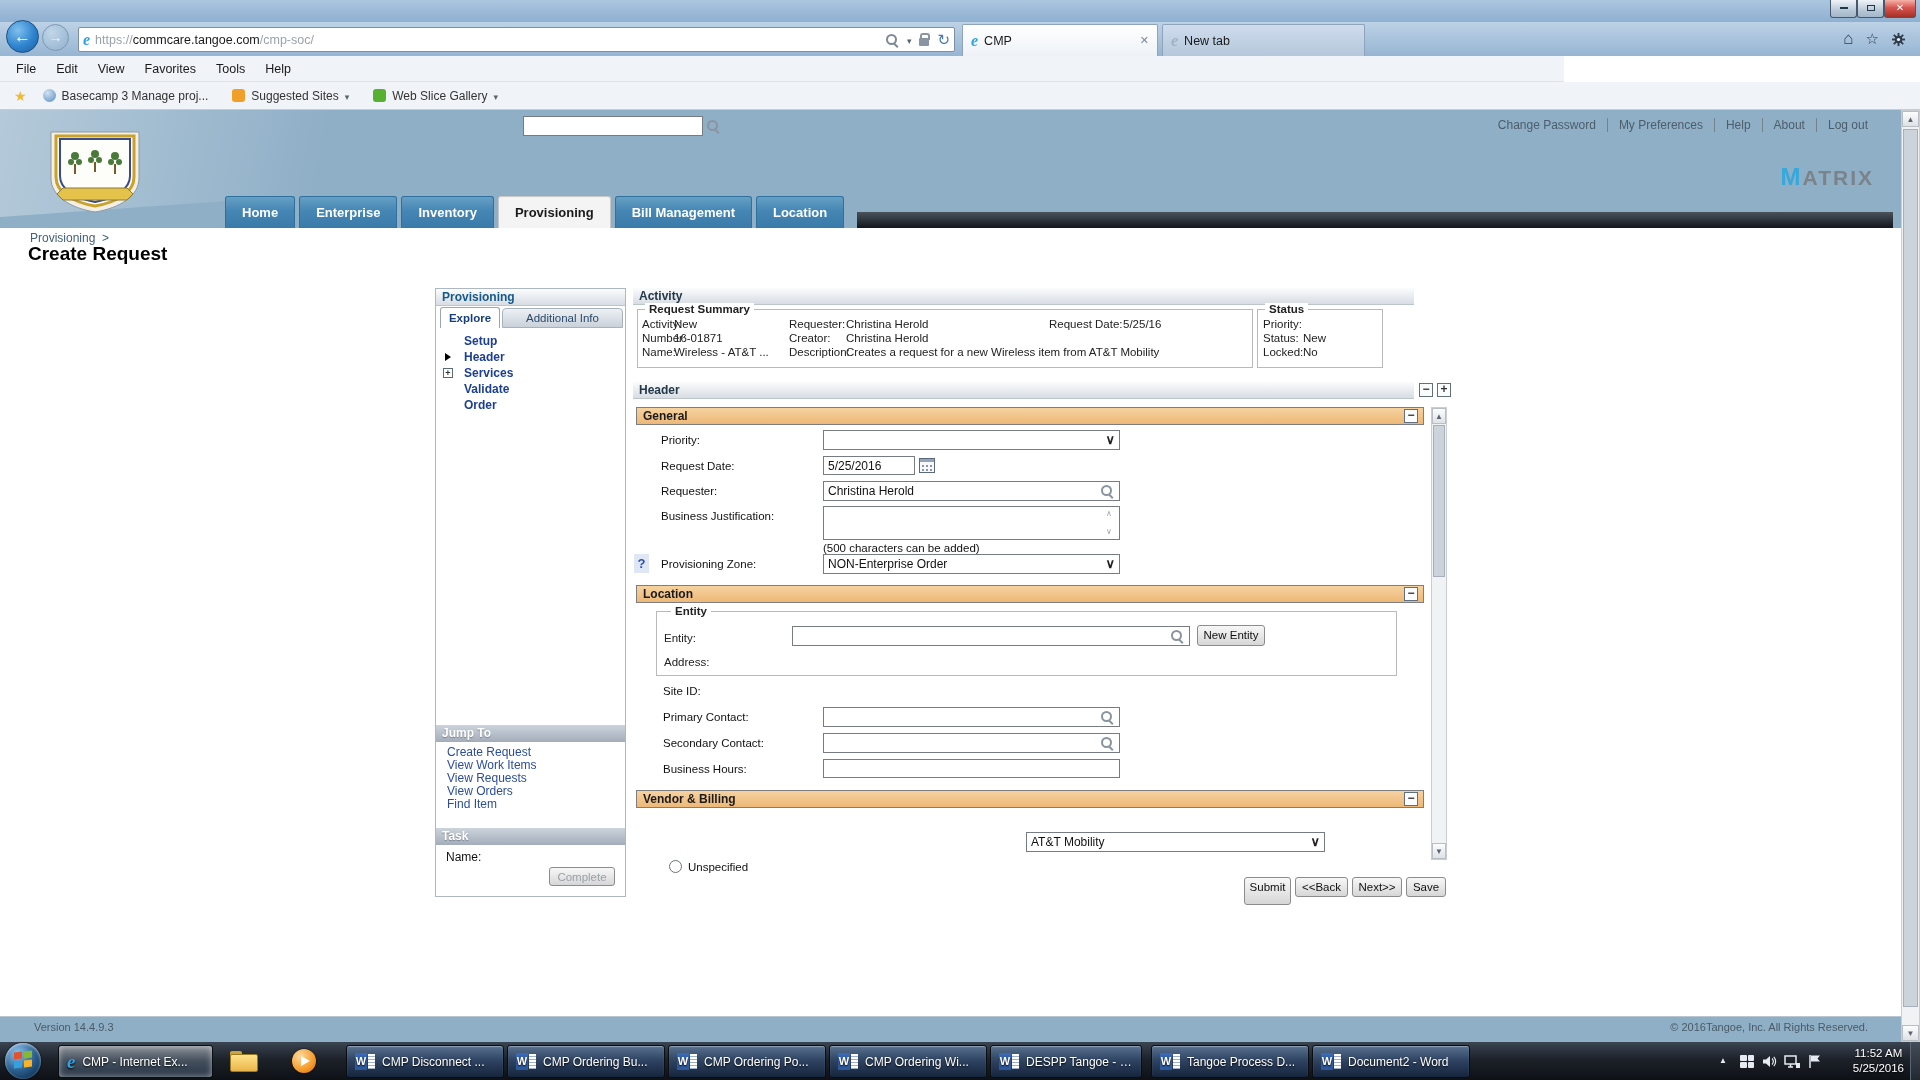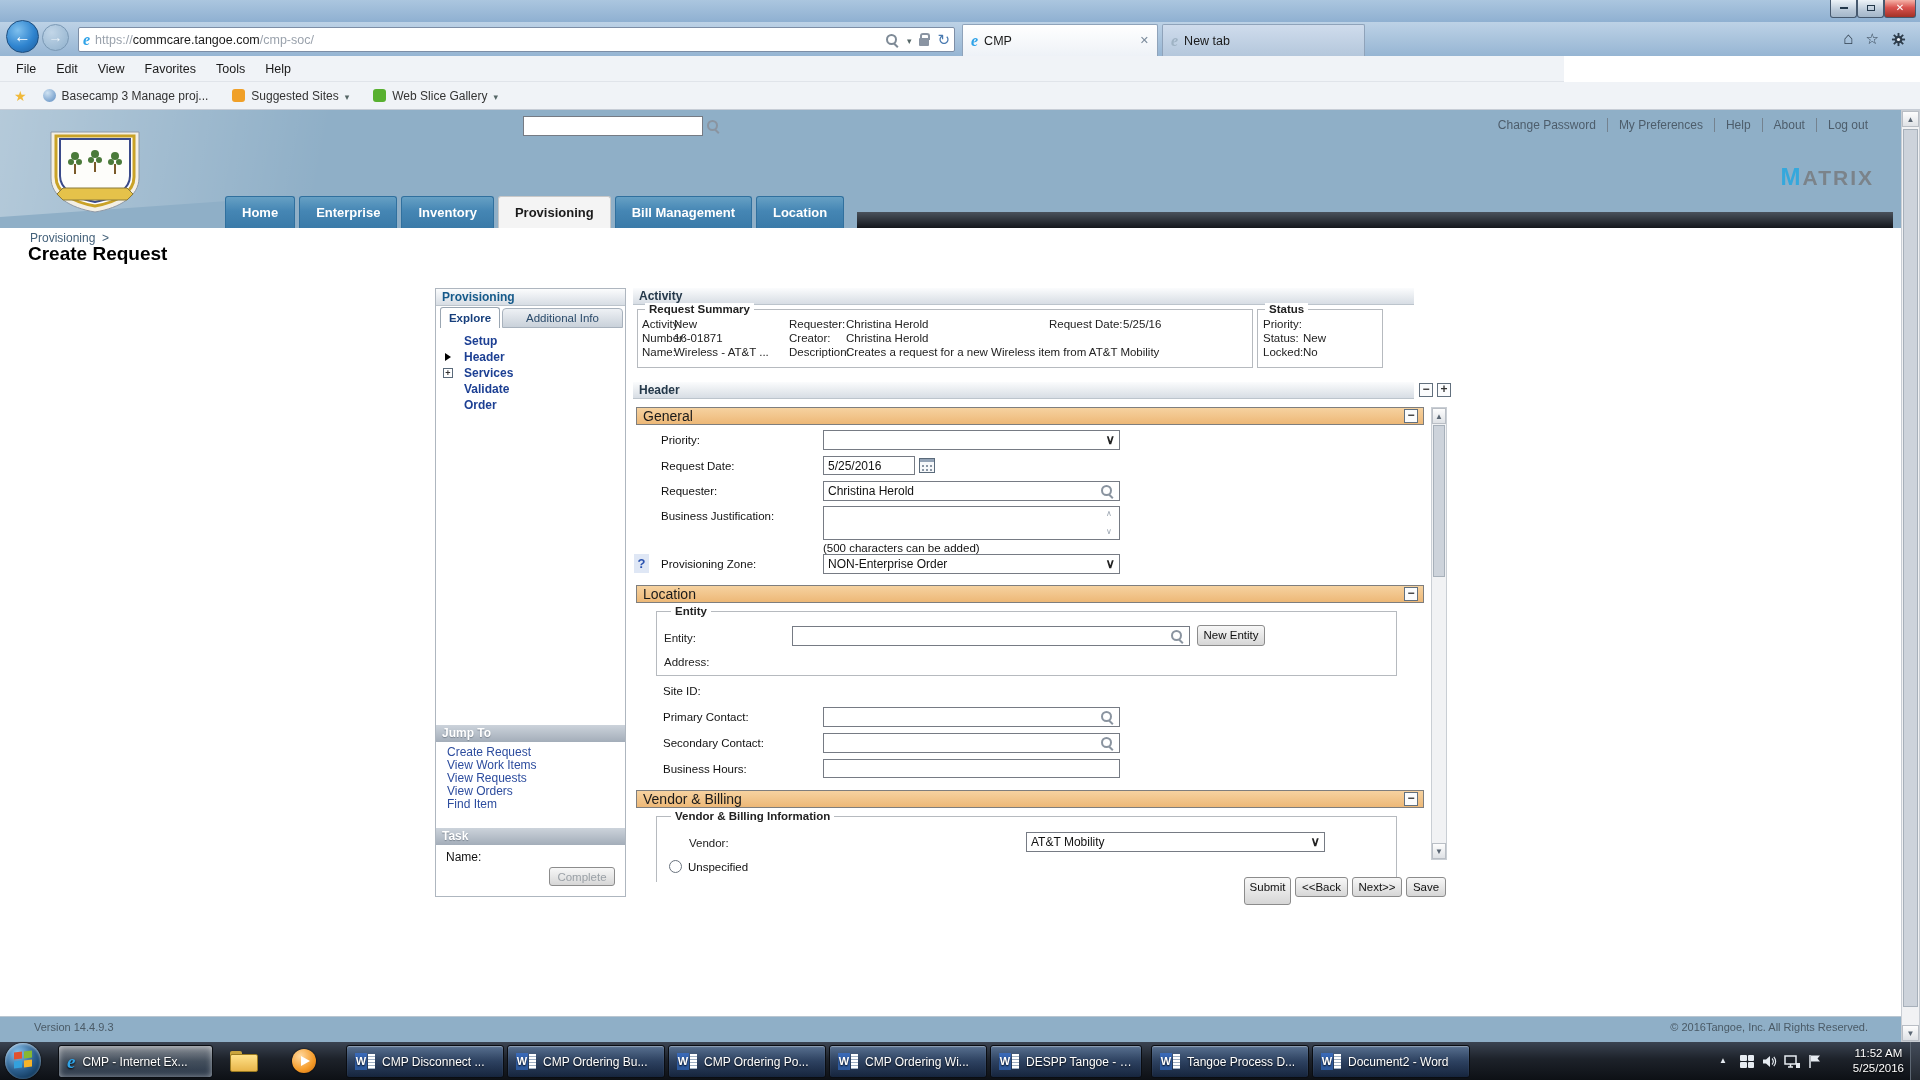"General" .sec-bar { font-size: 14px -> 12px; font-weight: normal -> bold }
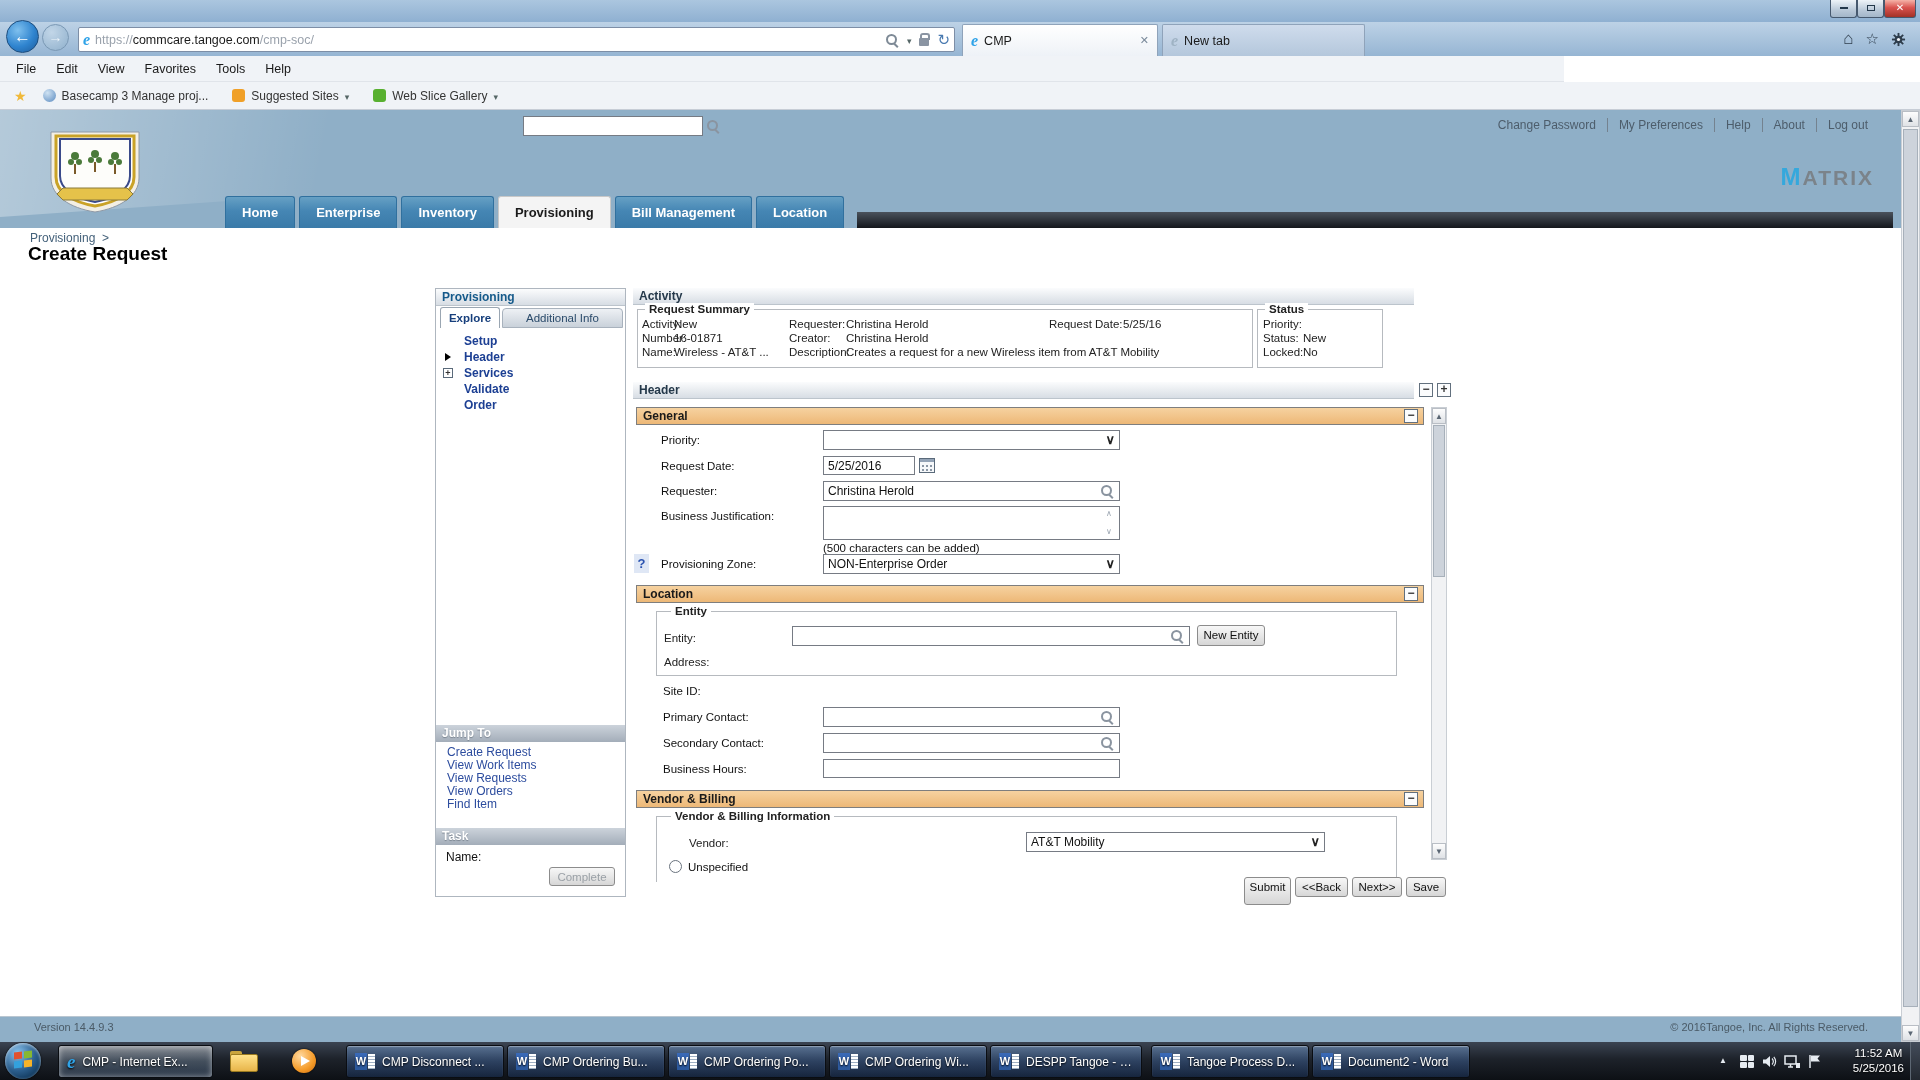"Vendor & Billing Information" div.fs { html: <div> <span>Vendor &amp; Billing Information</span> <span>Vendor:</span> </div> -> none }
